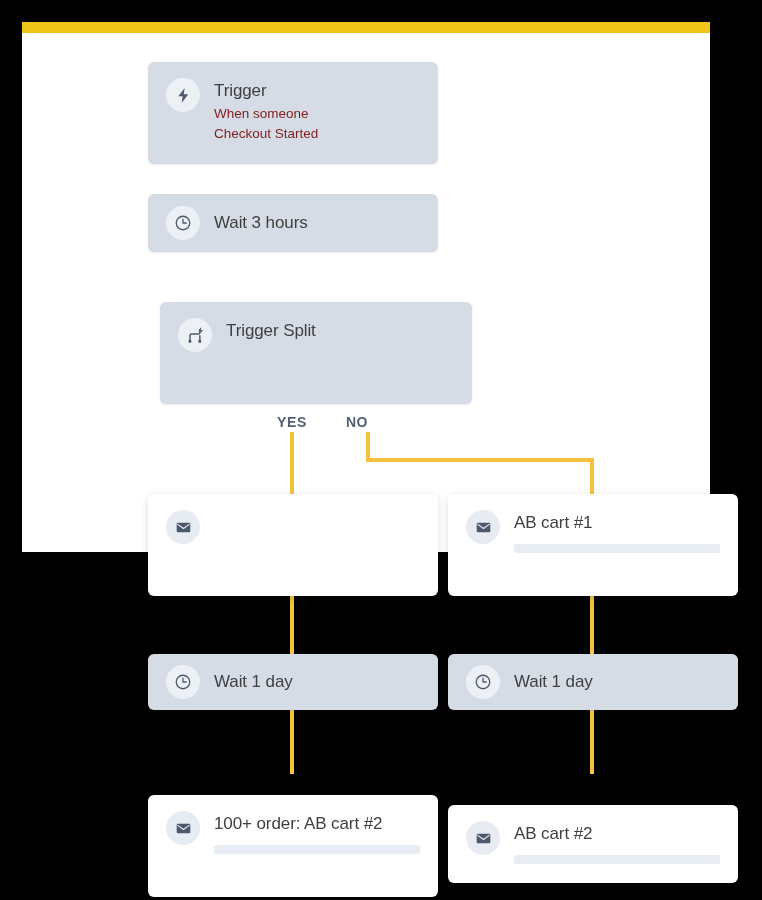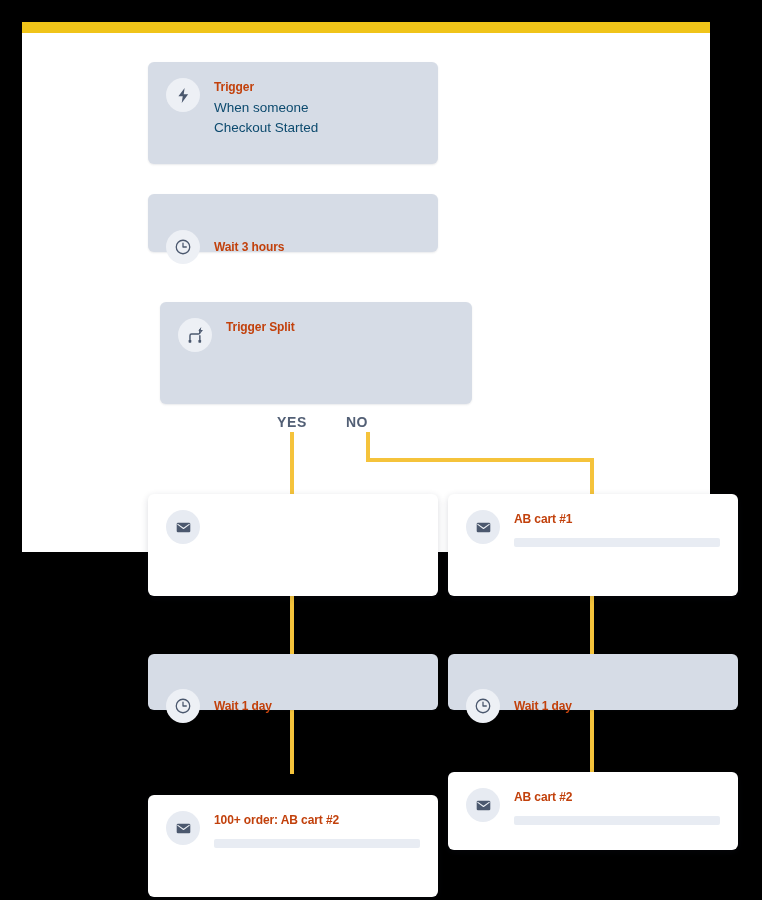"Trigger" .card-title { color: #c2410c -> #404040; font-size: 12px -> 17px; font-weight: 700 -> 400 }
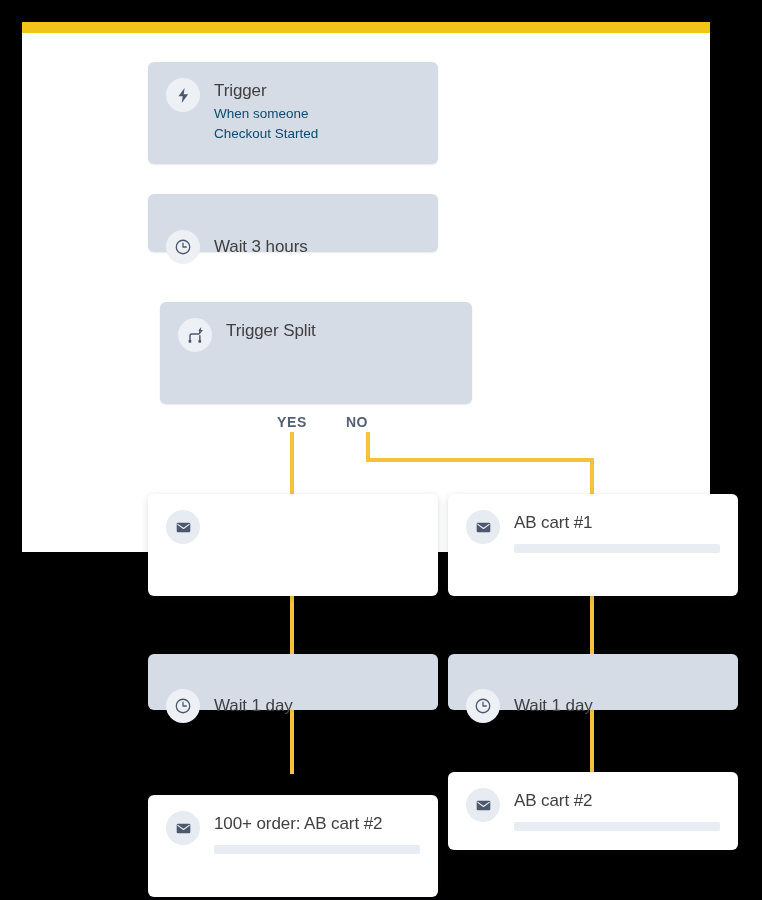"When someone" .card-sub { color: #0c4a6e -> #7f1d1d }
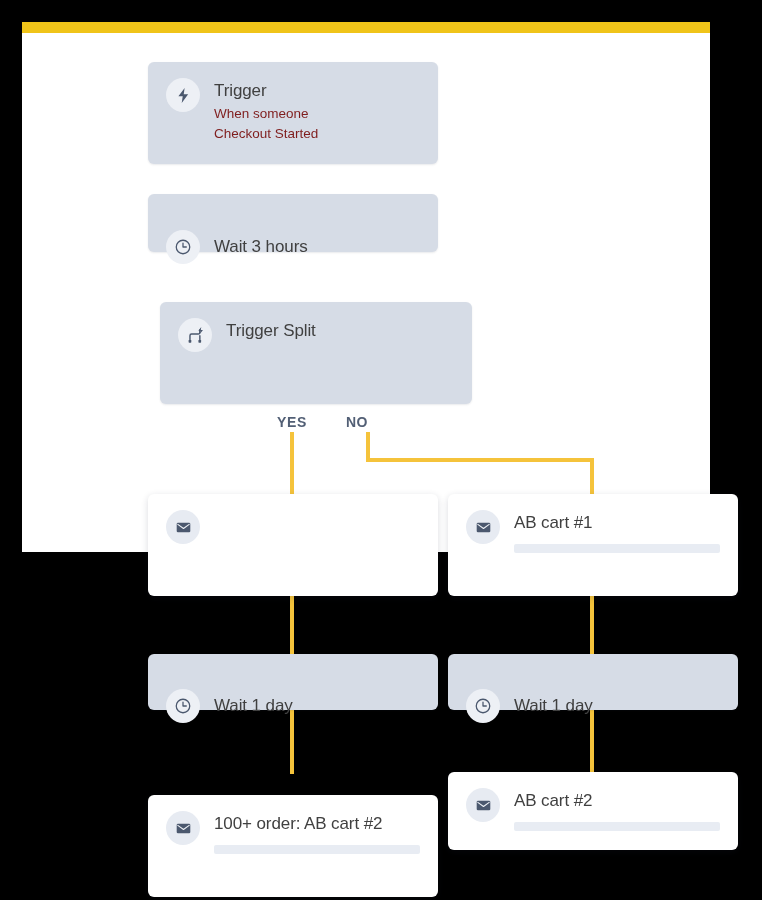"Wait 3 hours" .card.oneline .card-inner { margin-top: 24px -> none }
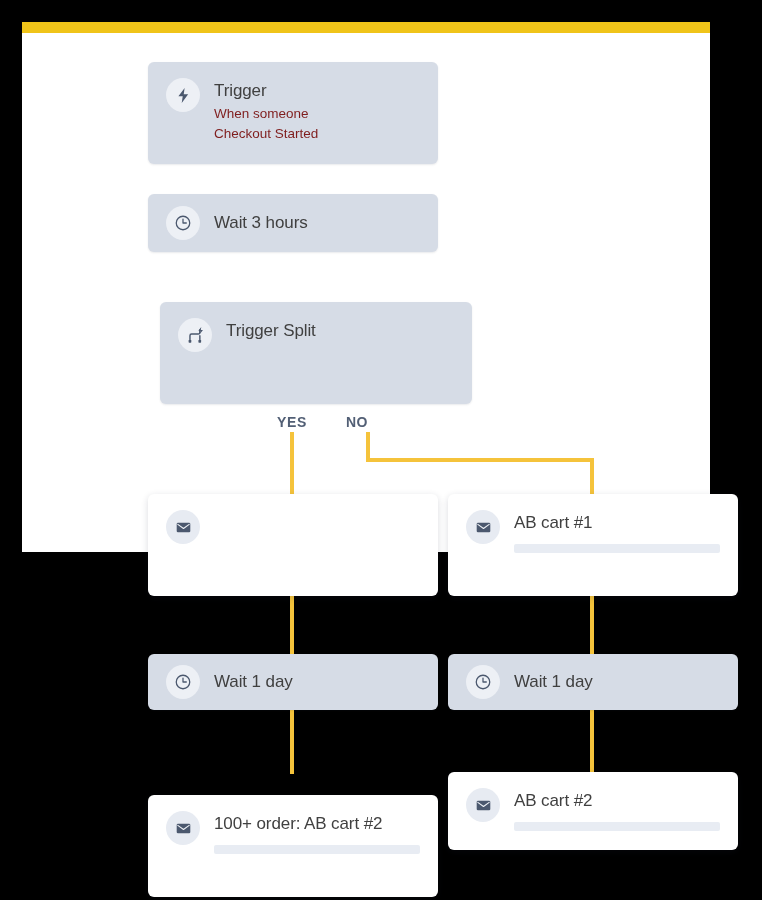"AB cart #2" div.card { top: 772px -> 805px }
